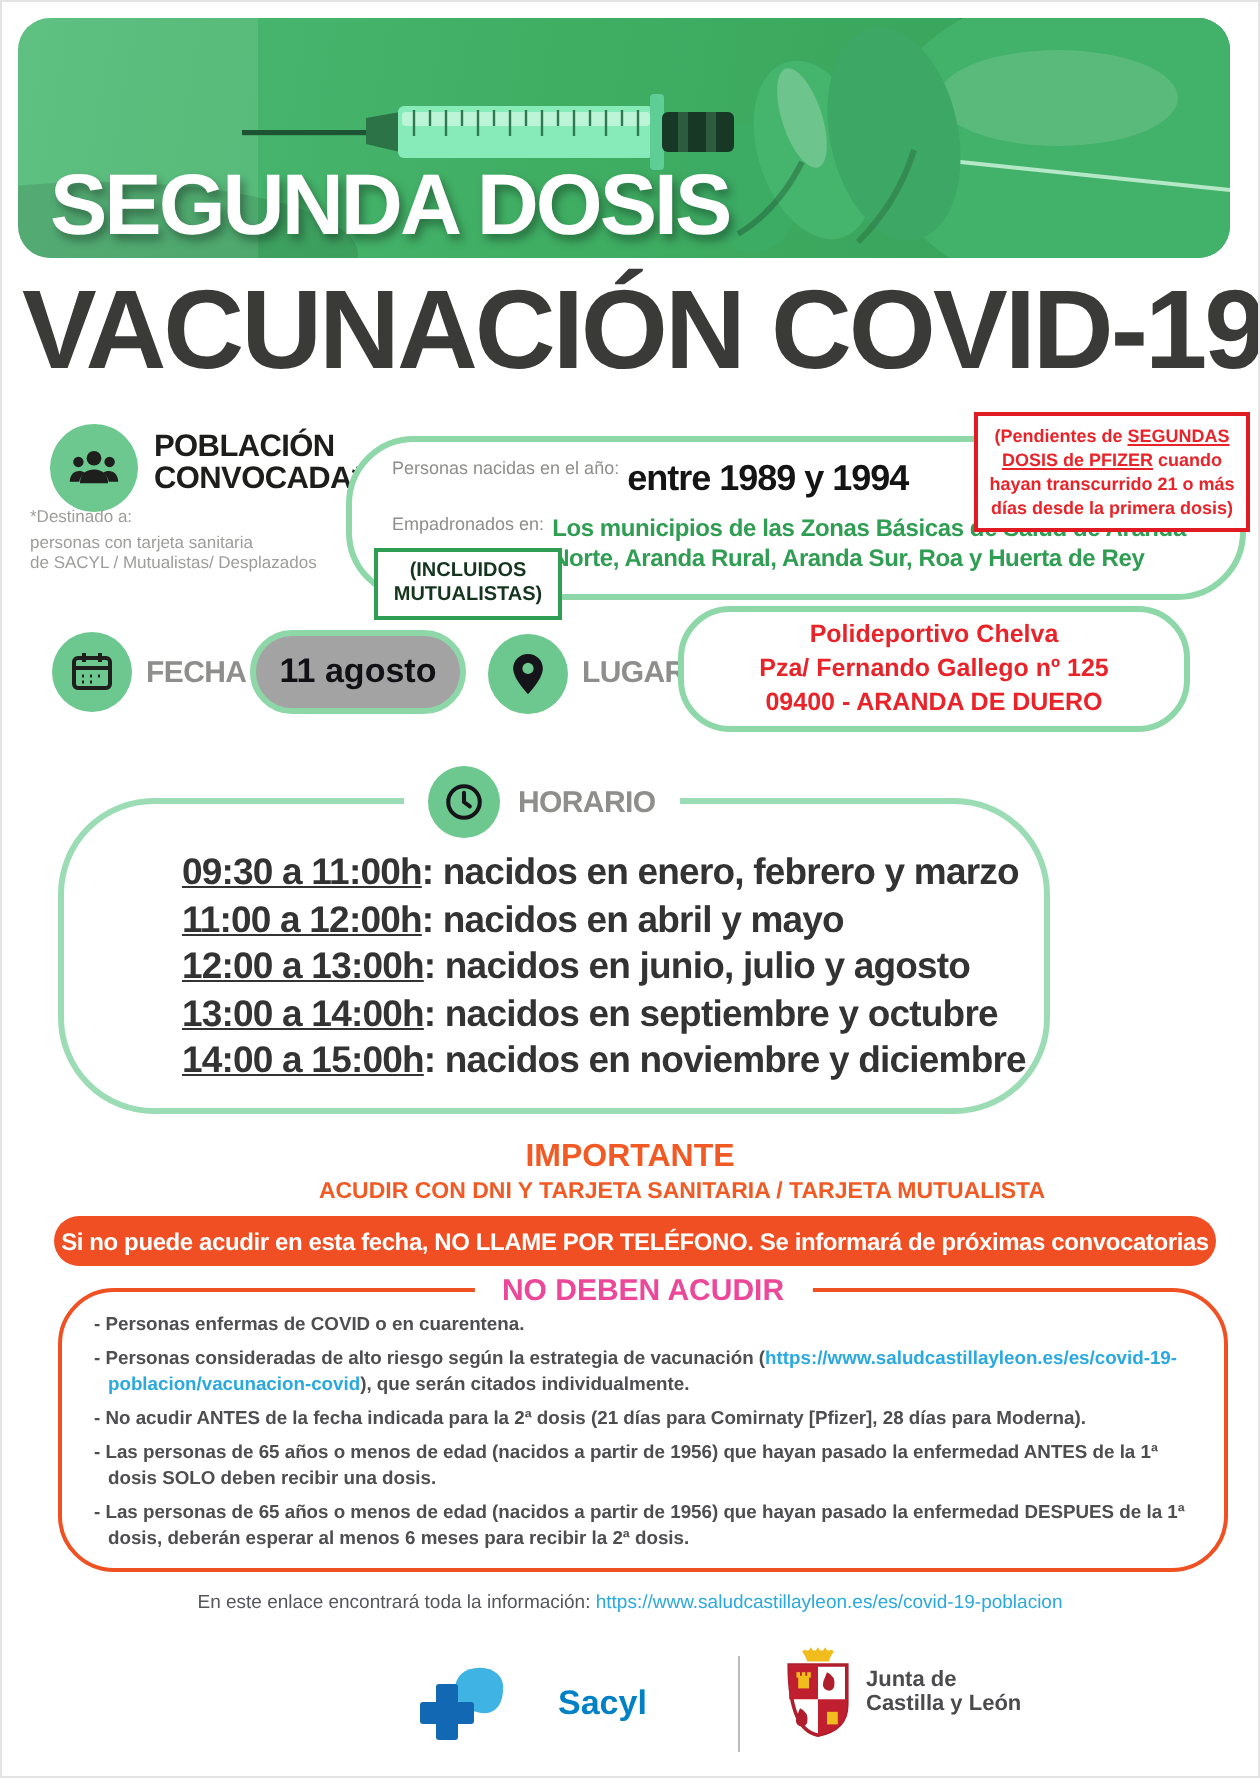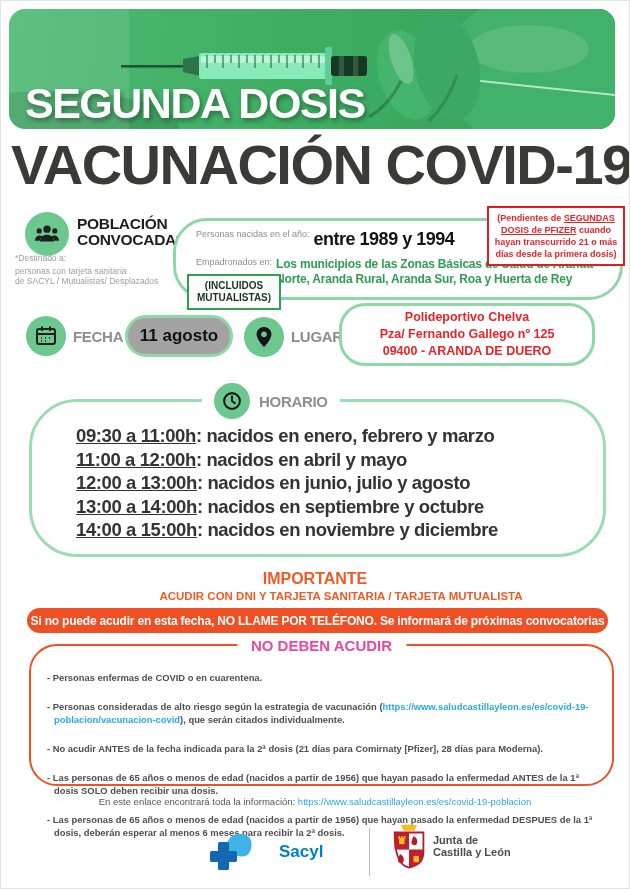"HORARIO" .horario-box { width: 577px -> 496px }
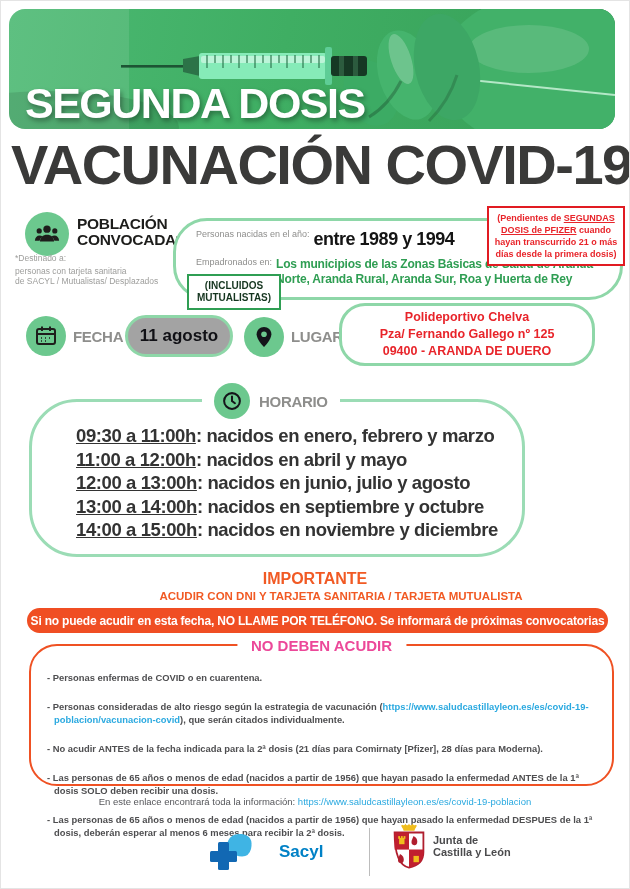"09:30 a 11:00h" .time { margin-left: none -> 15px }
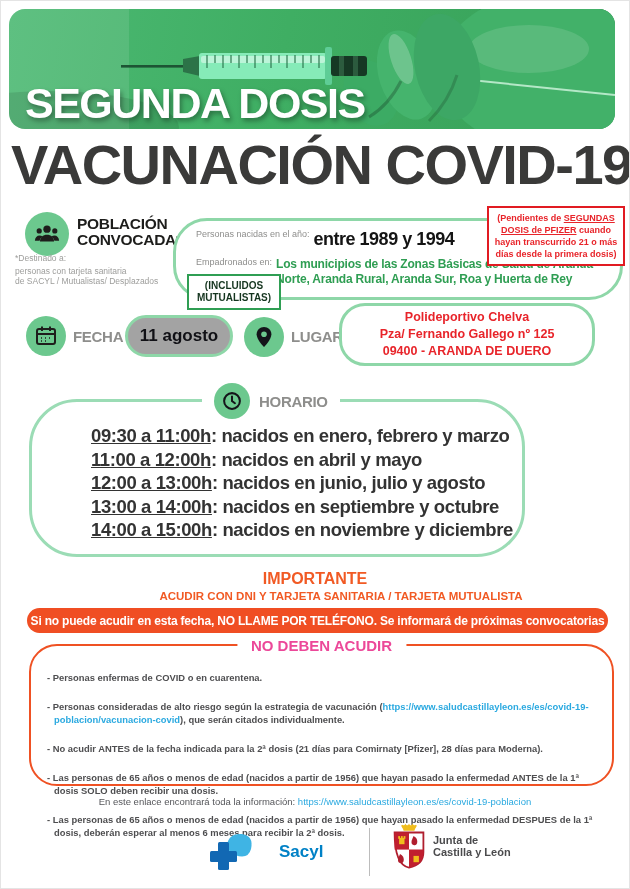"- Personas enfermas de COVID" .nda-items p { margin: 16px 0 4px 0 -> 0 0 4px 0 }
